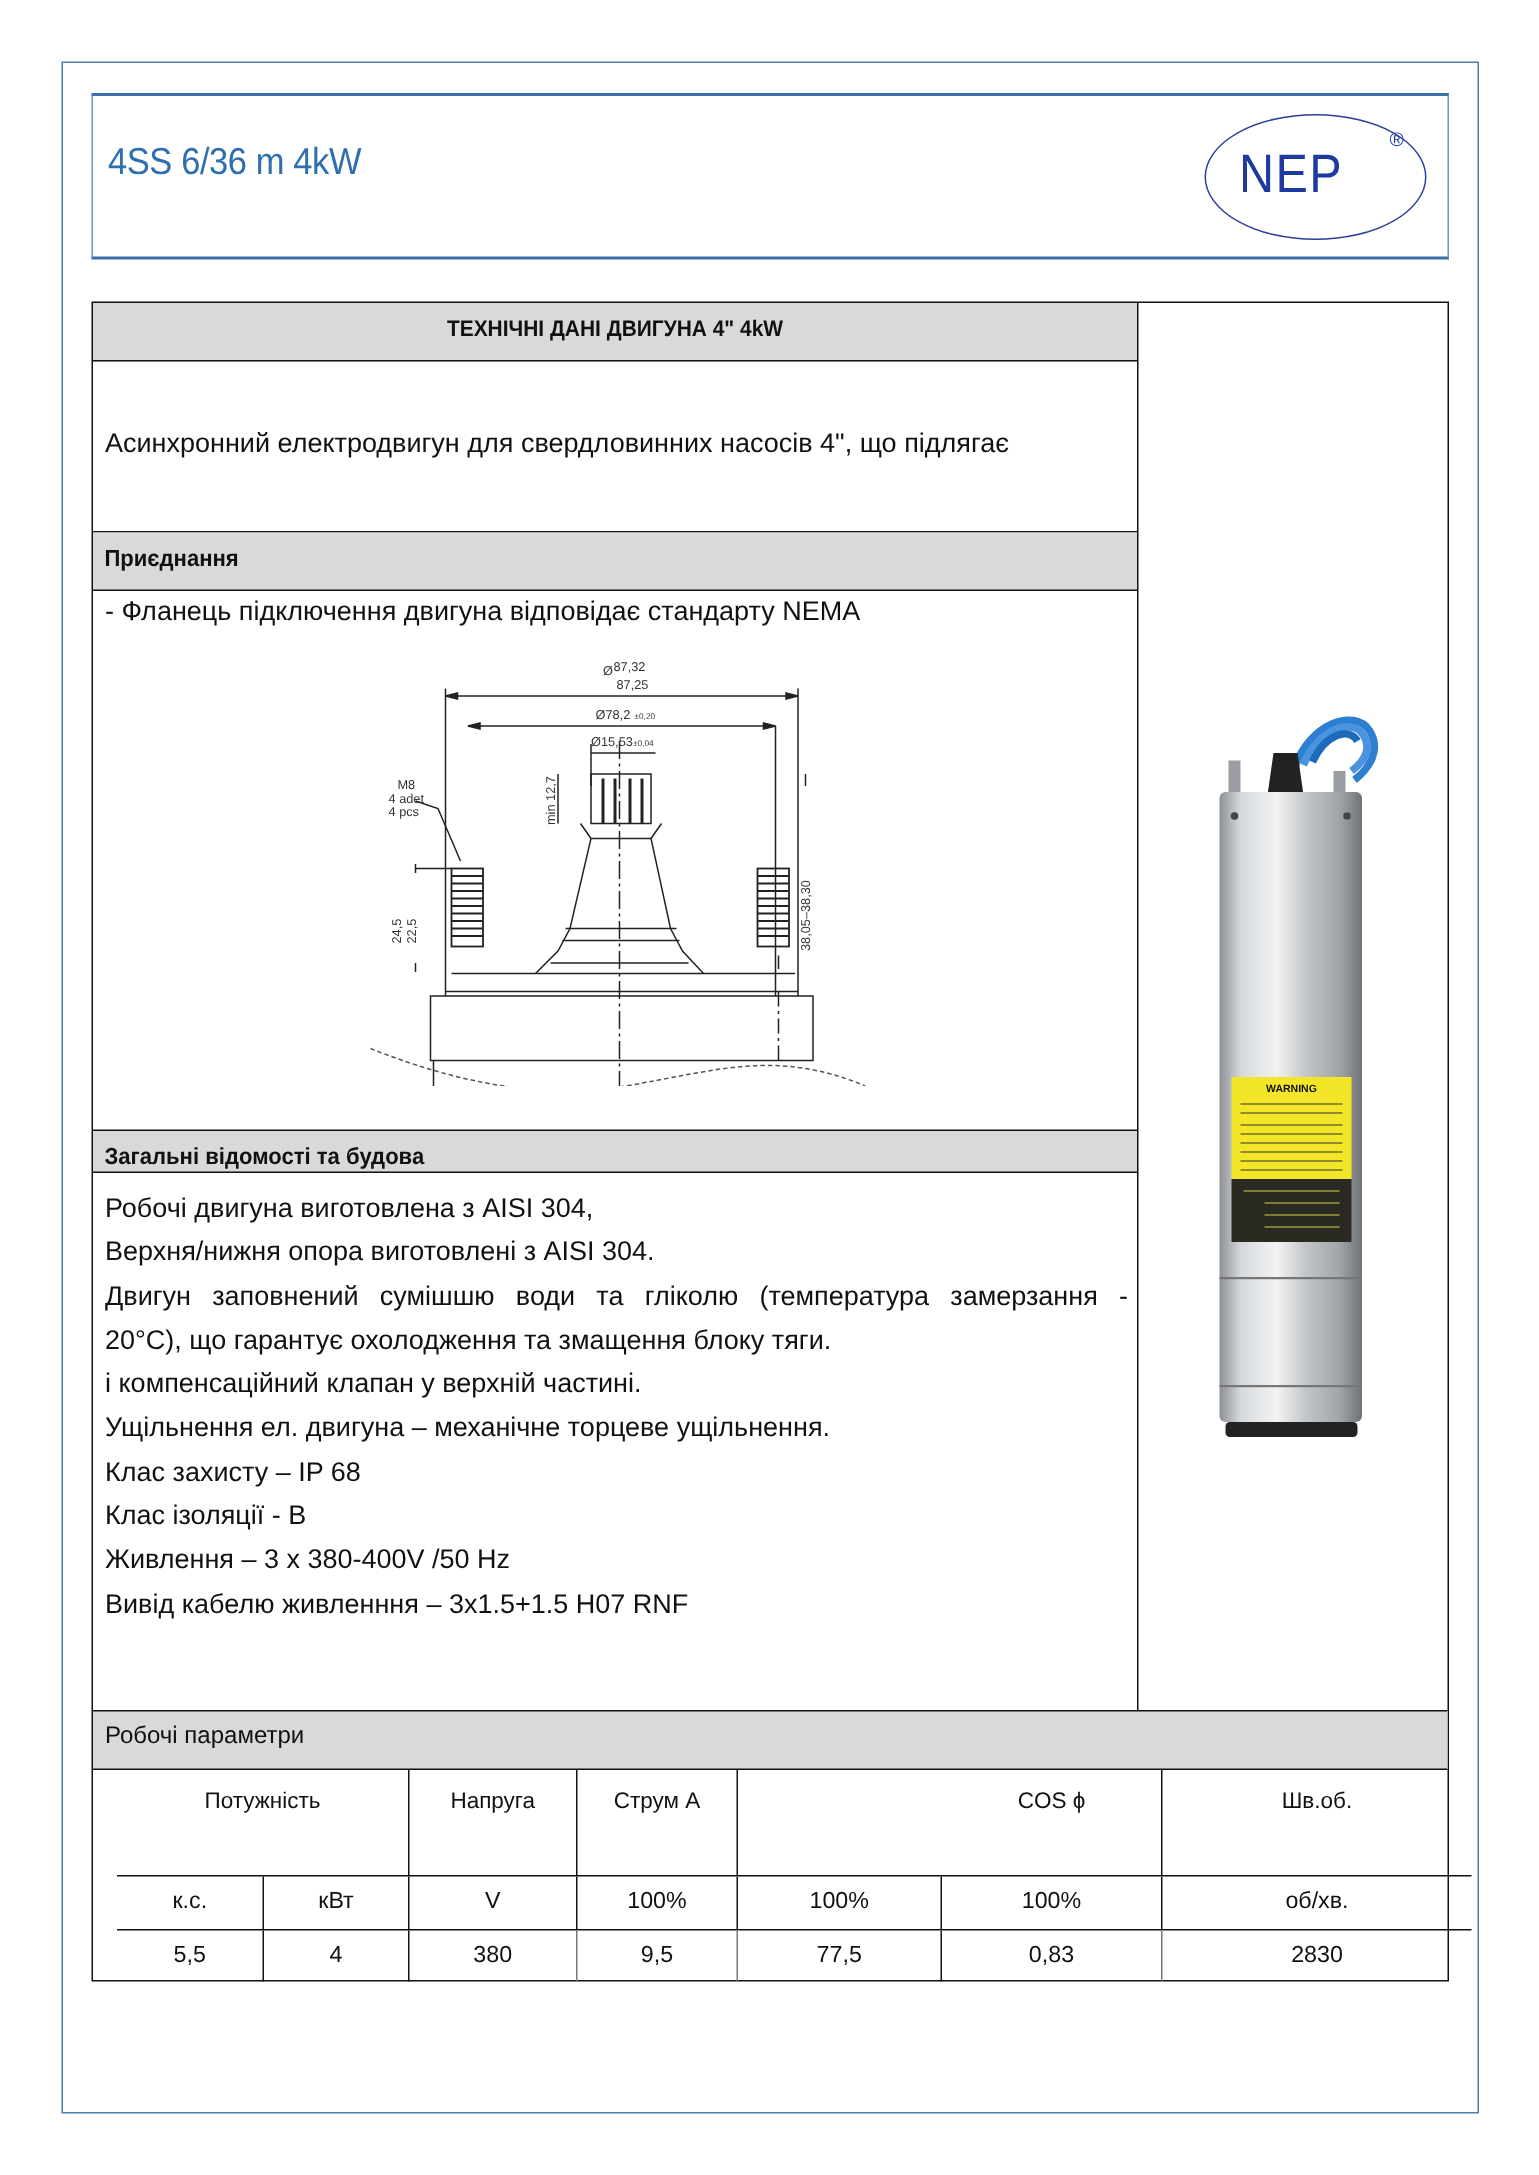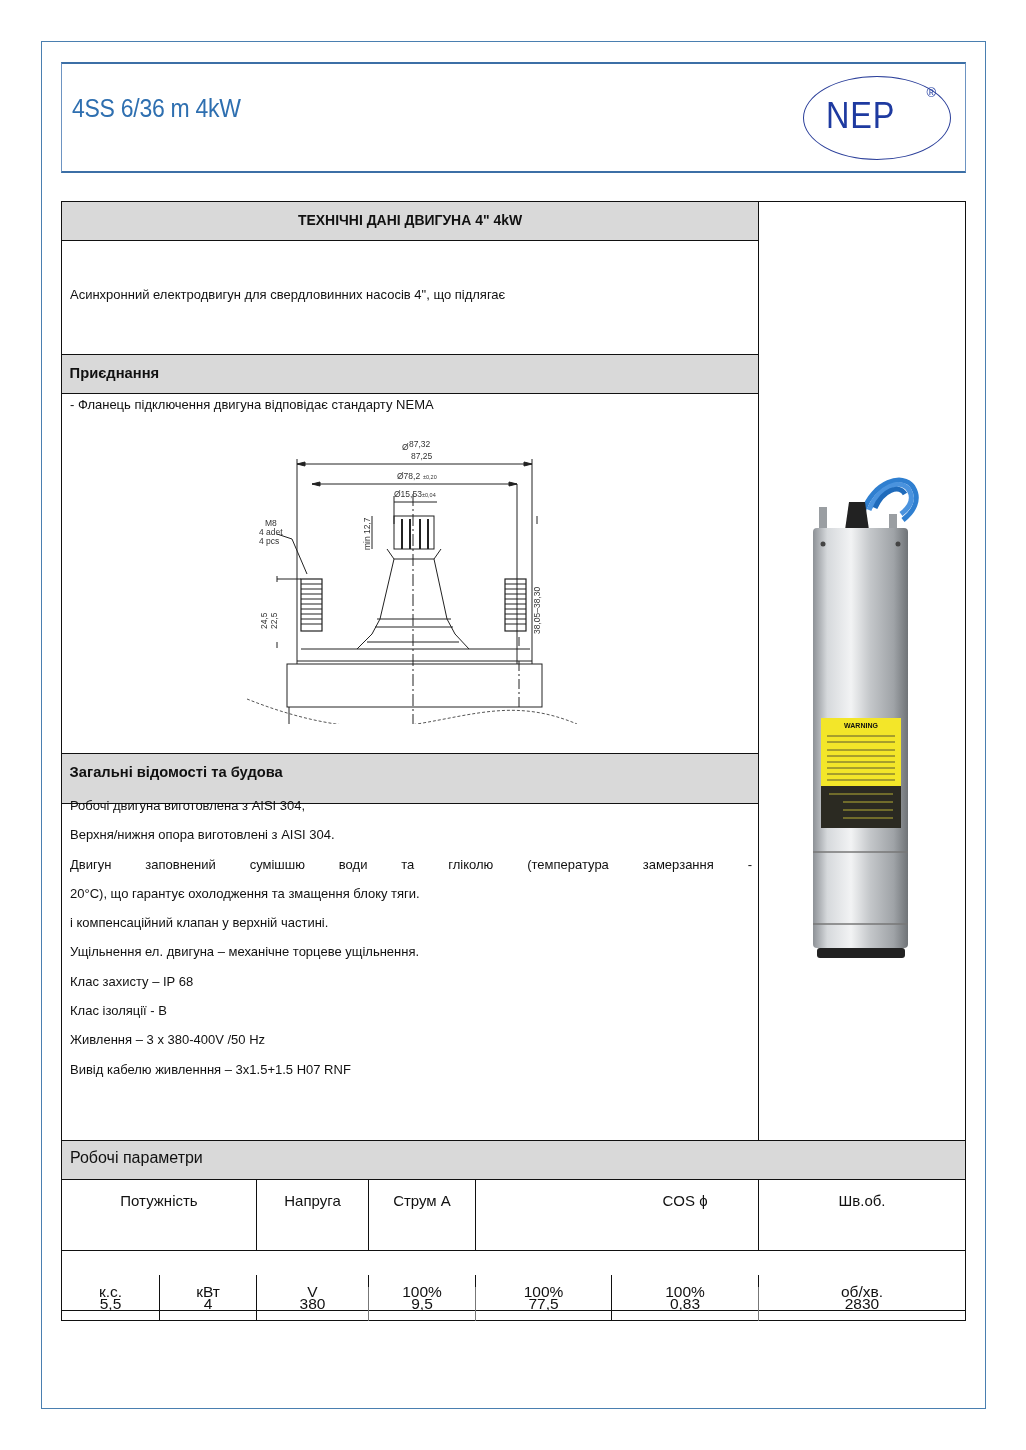"Асинхронний електродвигун для" .body-text { font-size: 13px -> 18px }
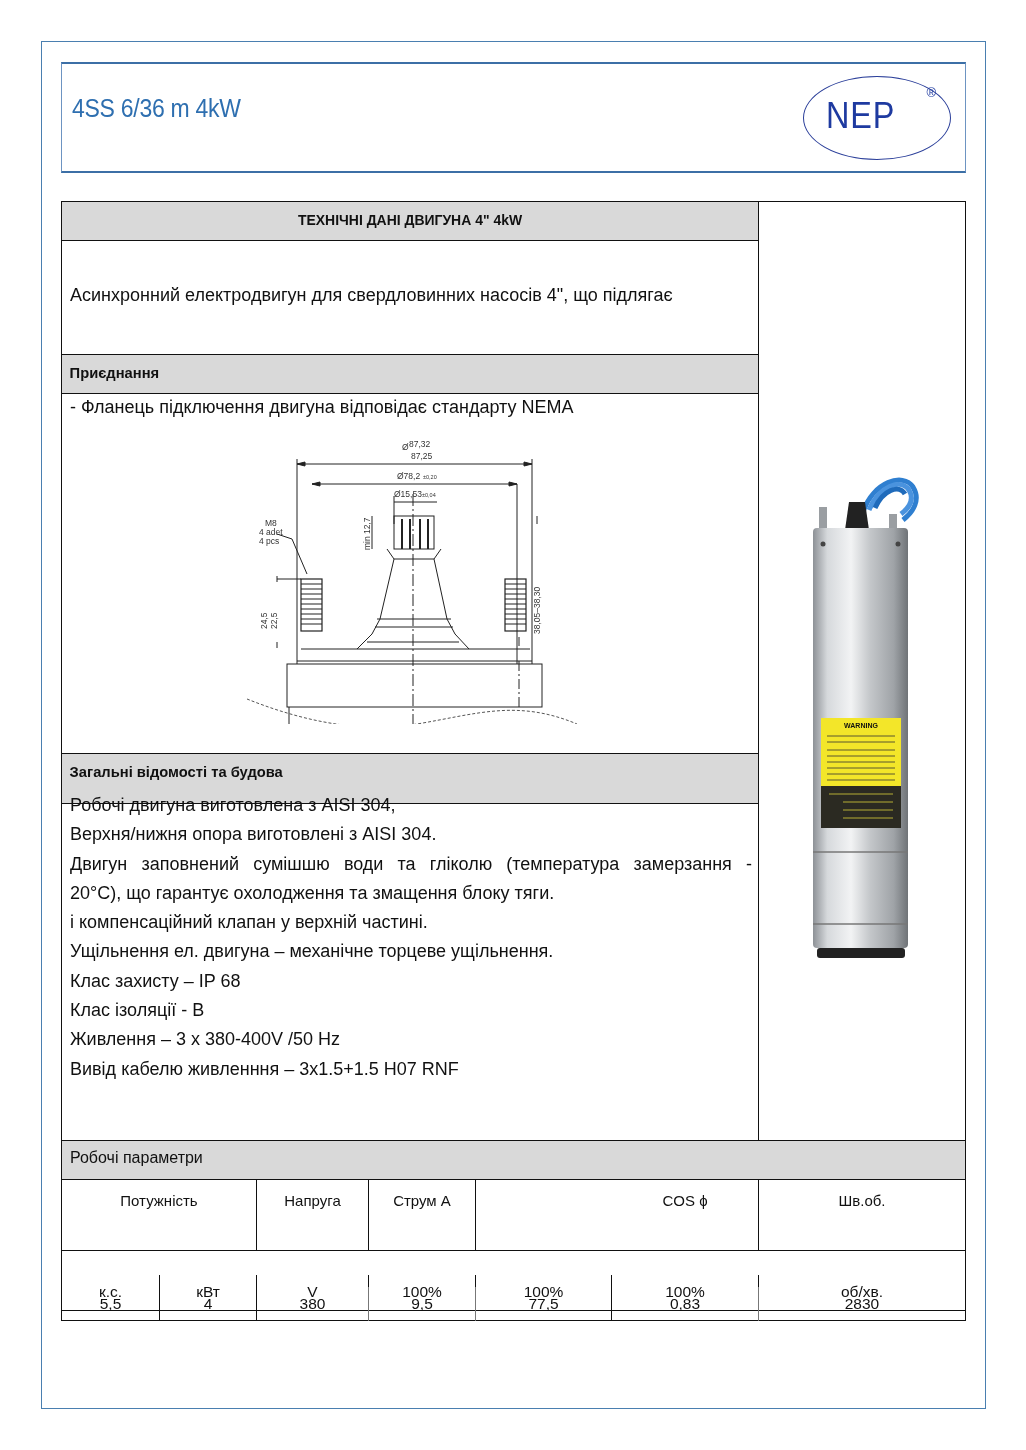"Загальні відомості та будова" .r-gen-h { height: 50px -> 28px }
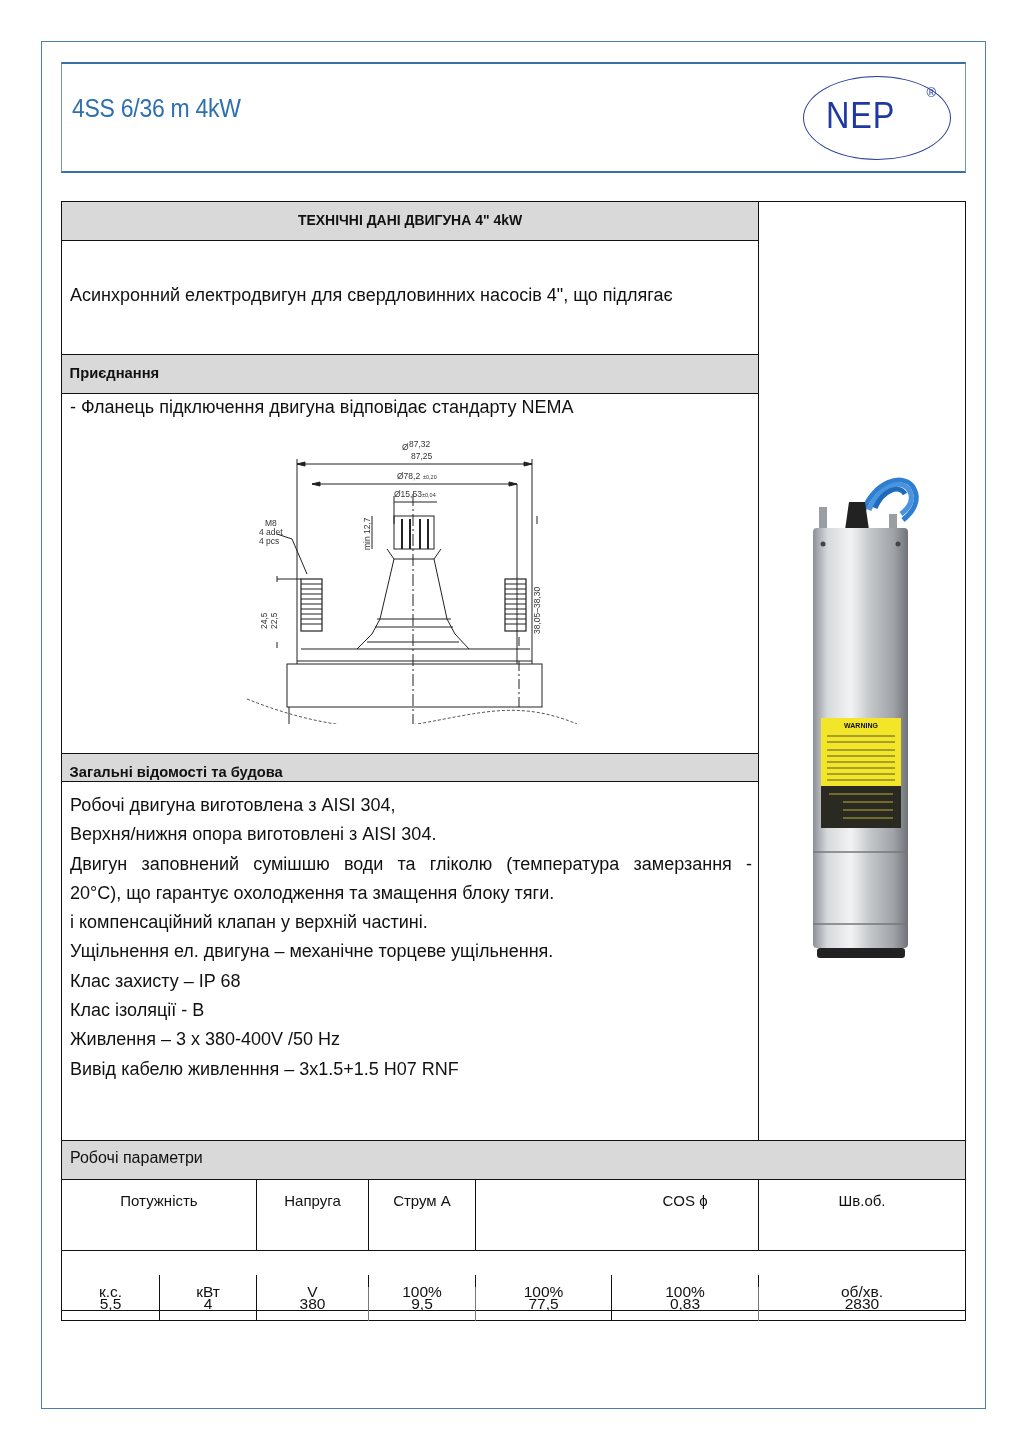"Потужність" .g-row { left: 0 -> 16px }
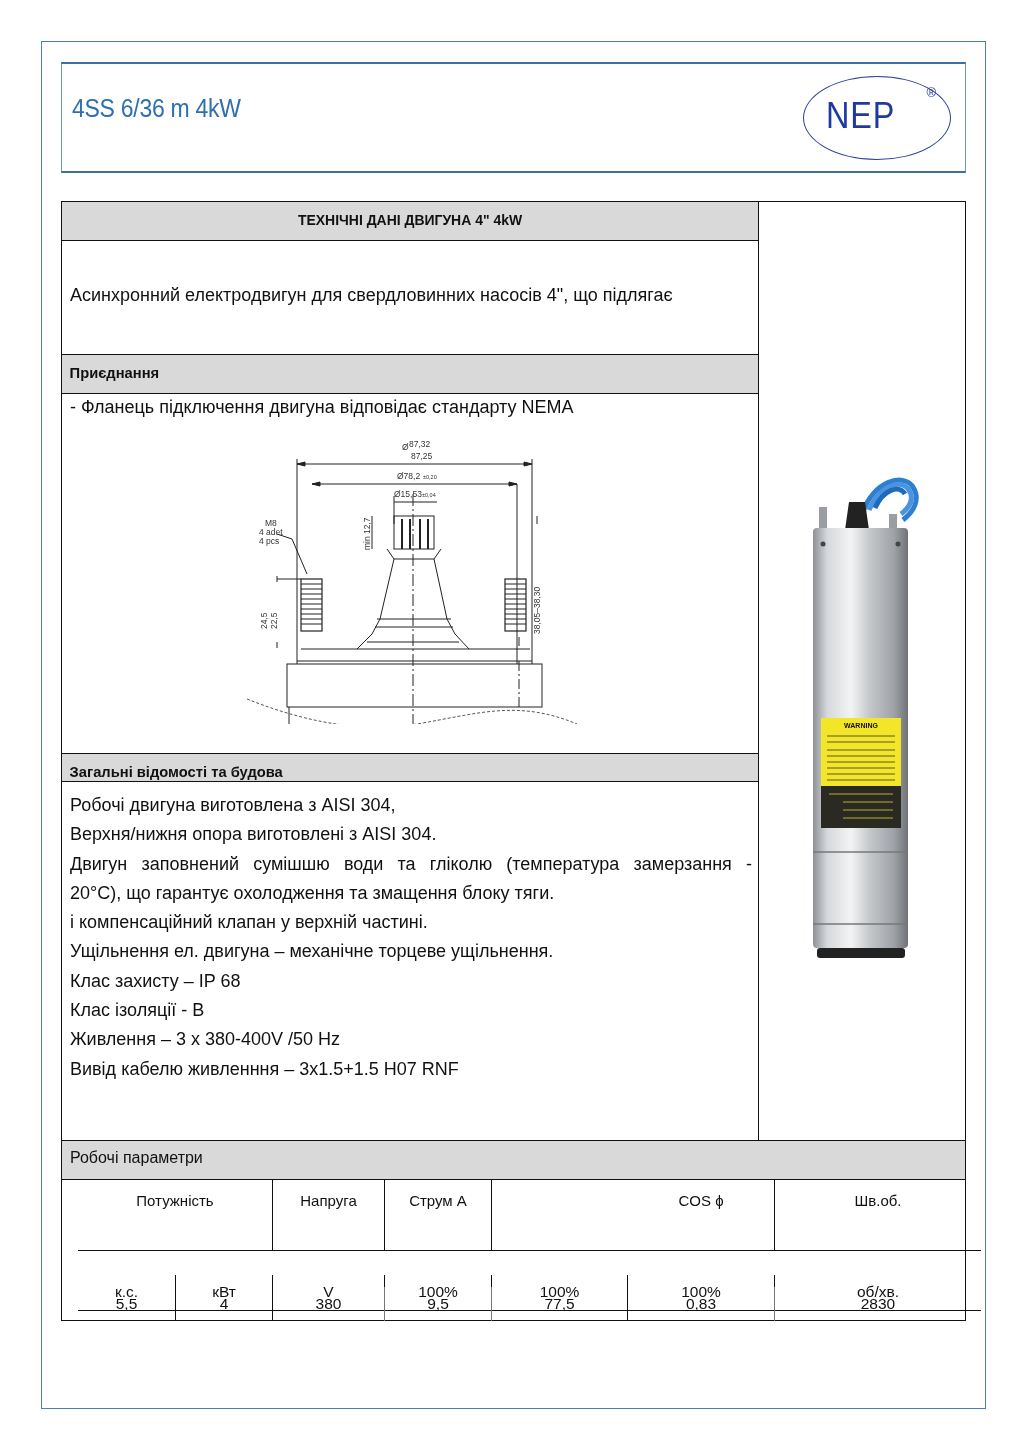"к.с." .g-units { margin-top: 24px -> none }
